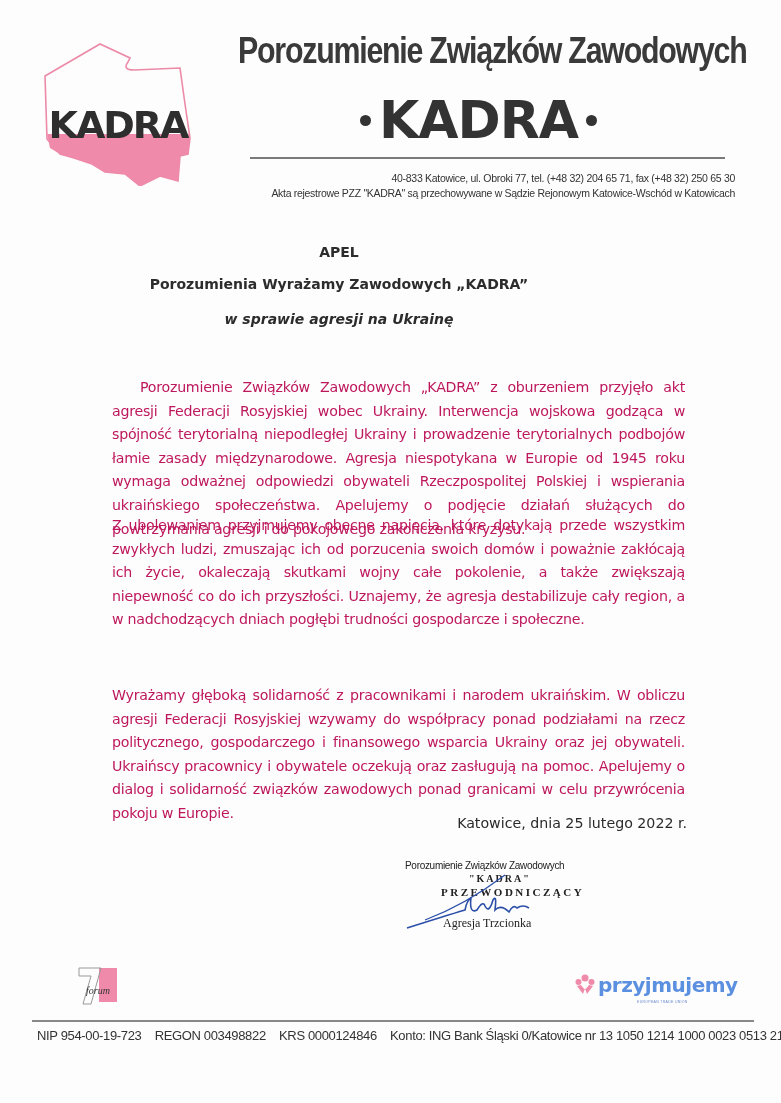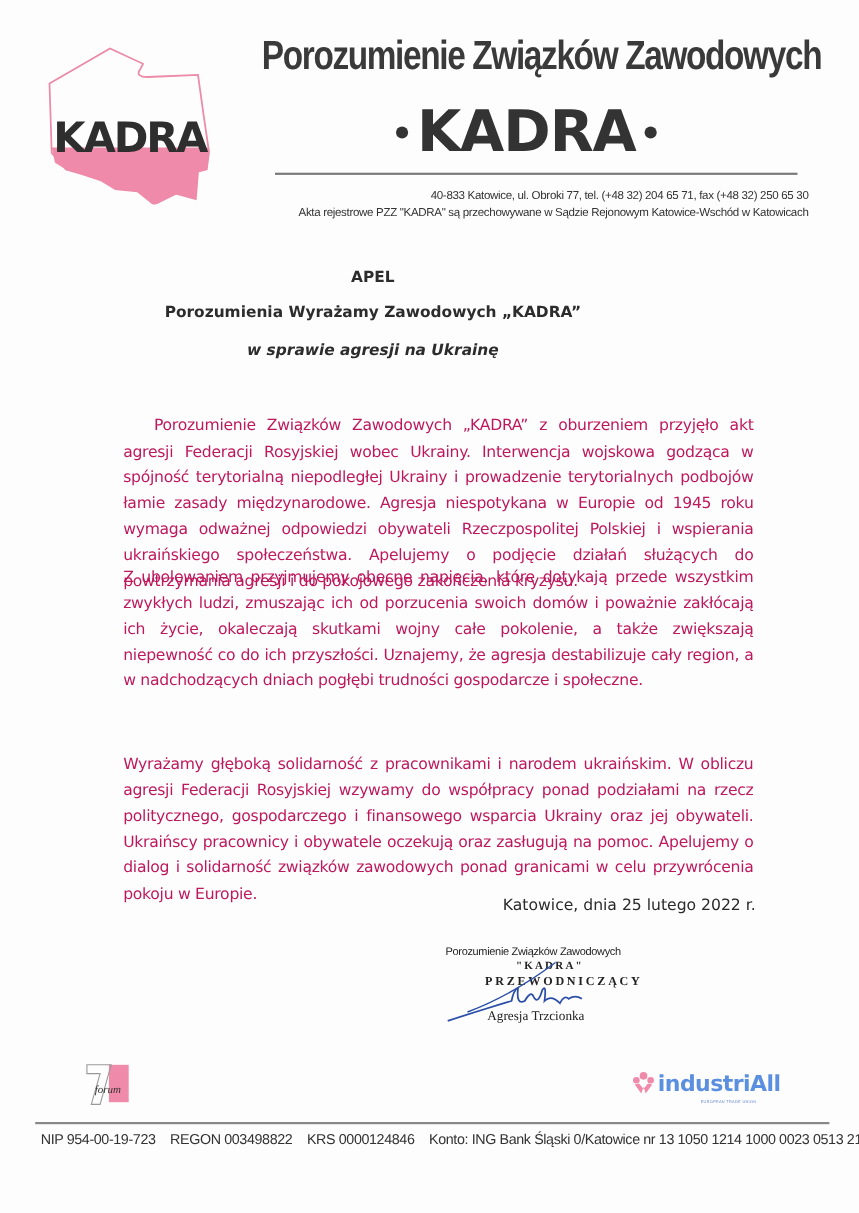"industriAll" span { text: industriAll -> przyjmujemy }
